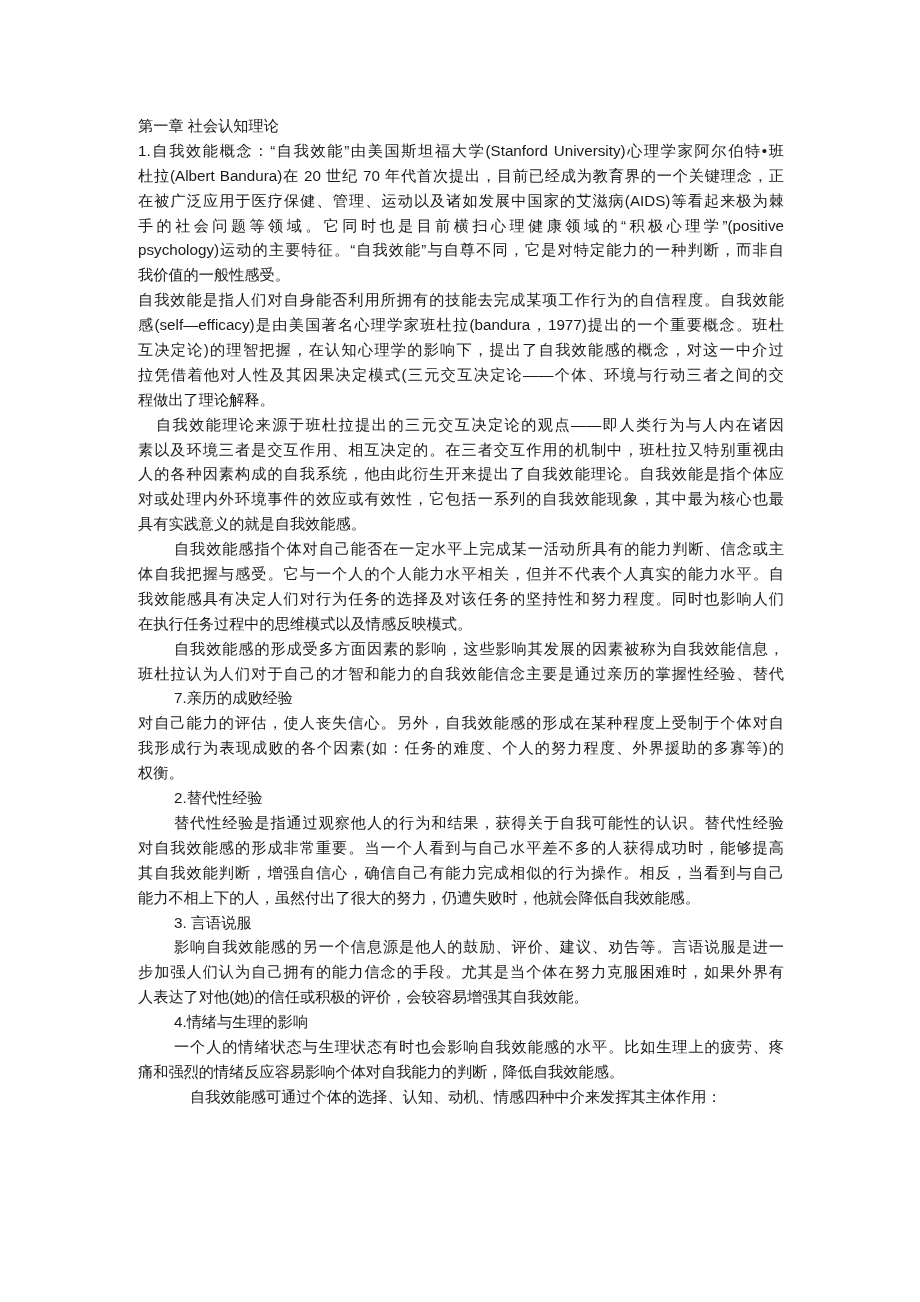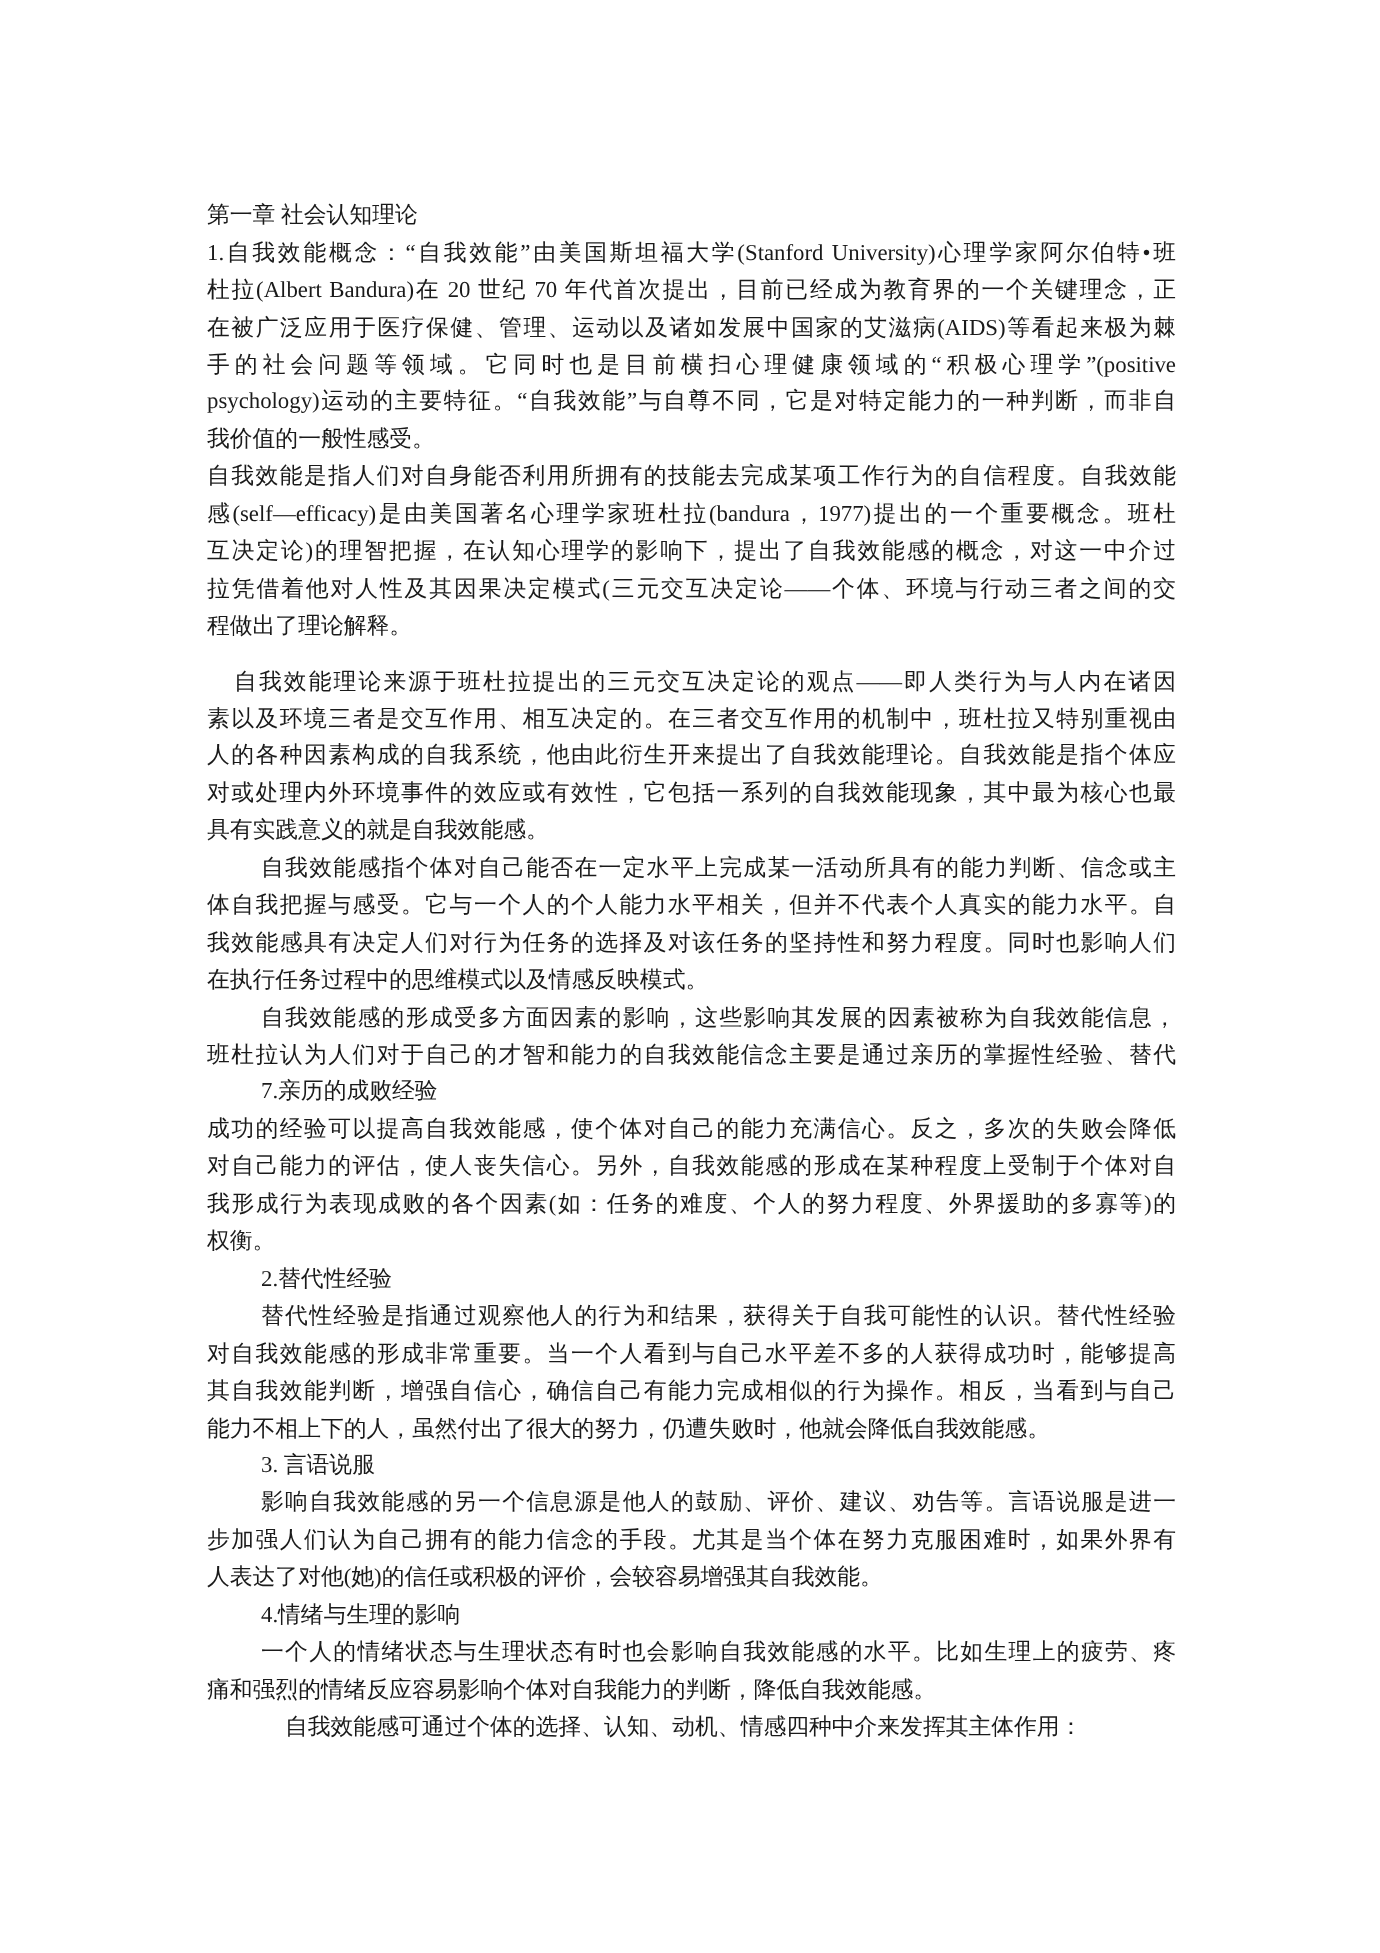"第一章 社会认知理论" .content { font-family: Liberation Serif, serif -> Liberation Sans, sans-serif; top: 132px -> 114px }
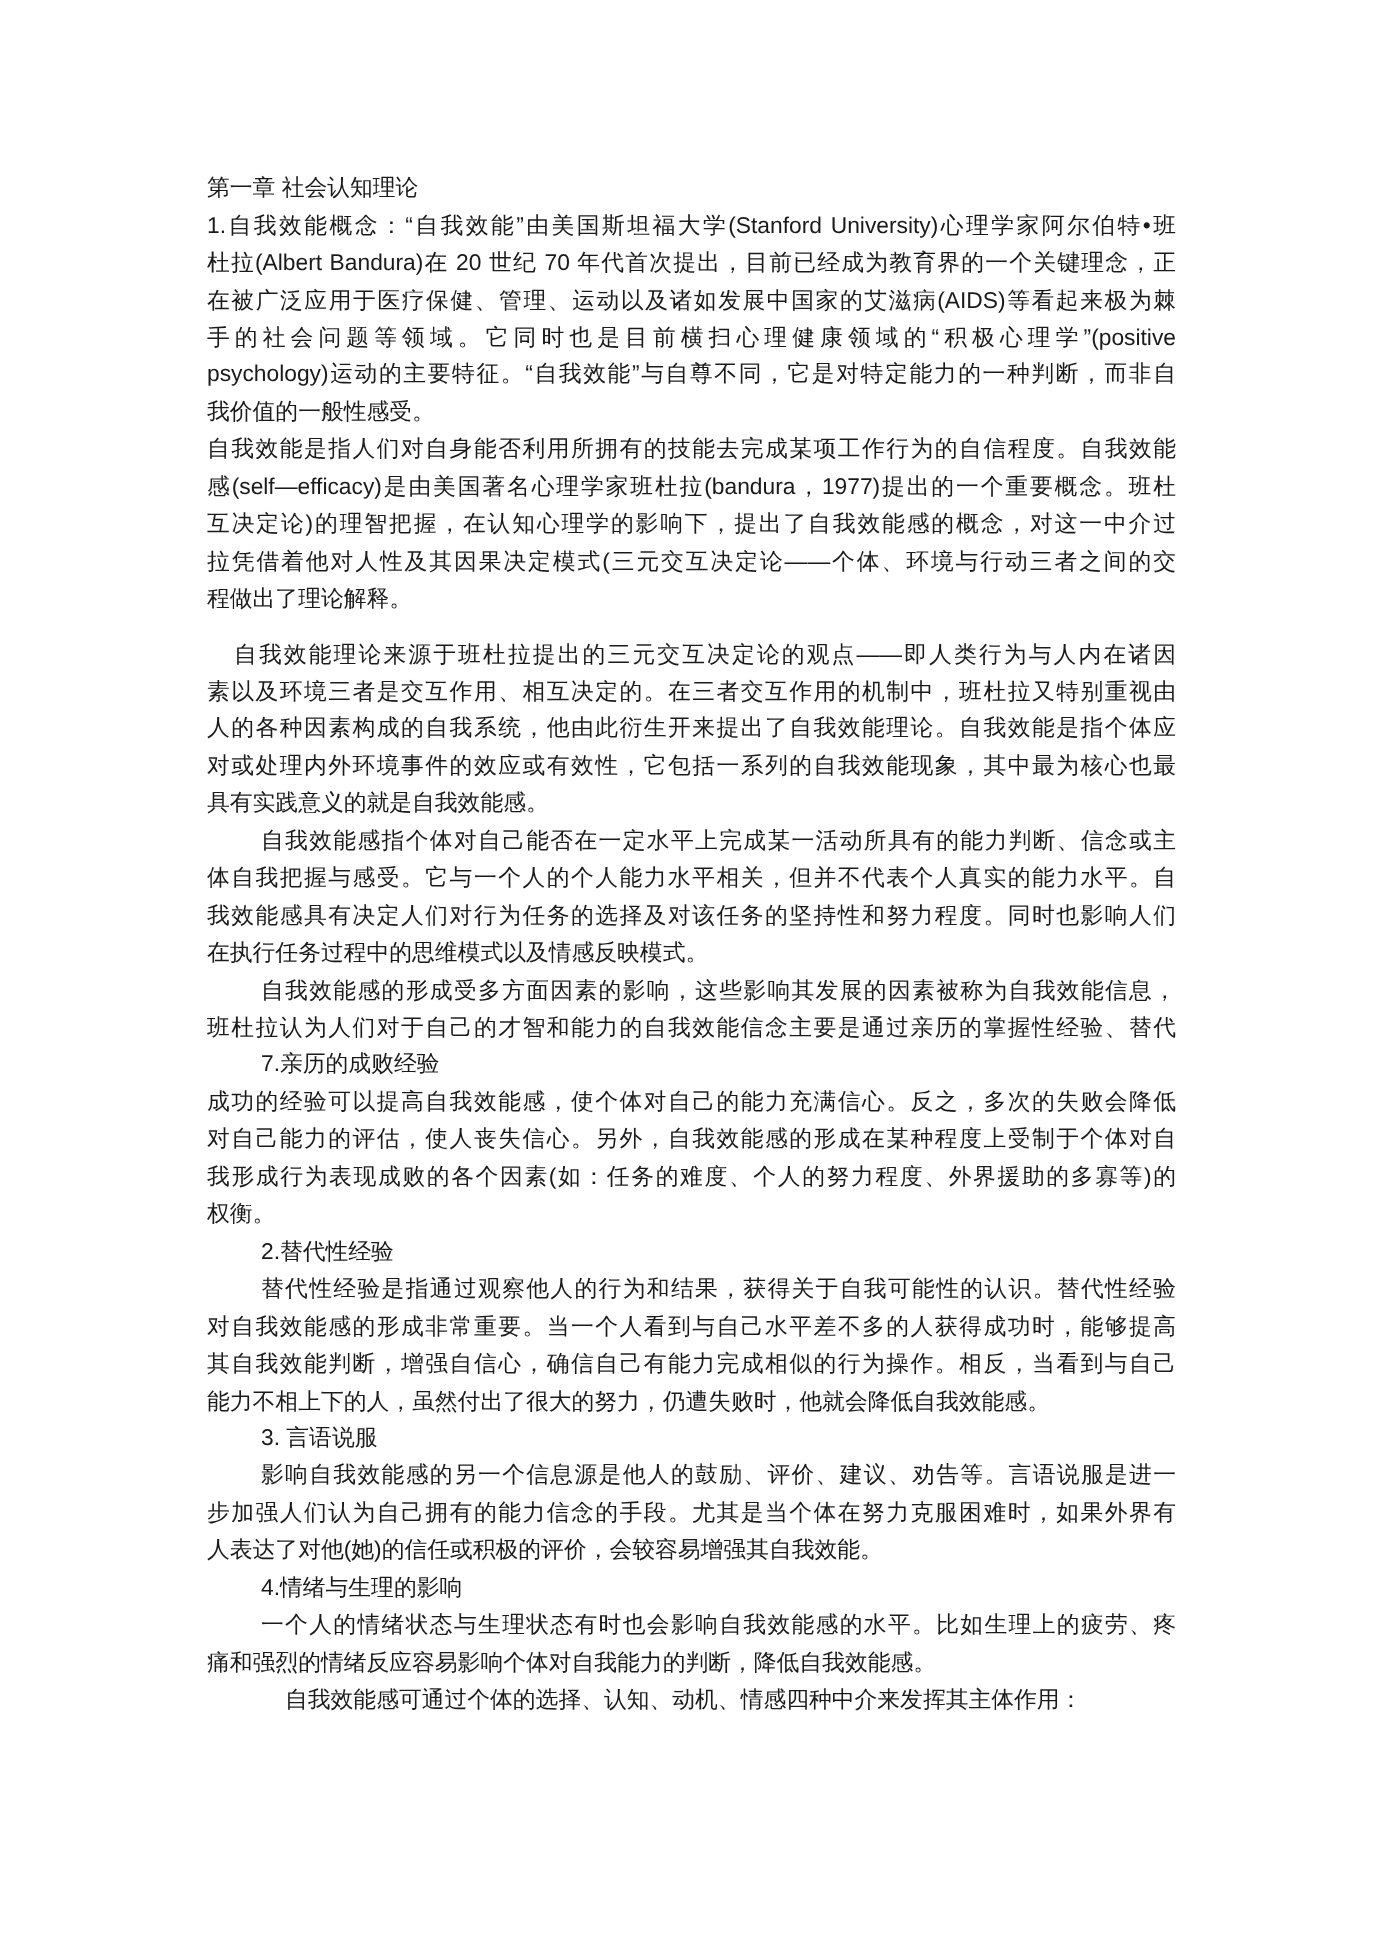"自我效能理论来源于班杜拉提出的三元交互决定论的观点——即人类行为与人内在诸因" .ind1 { margin-top: 12px -> none }
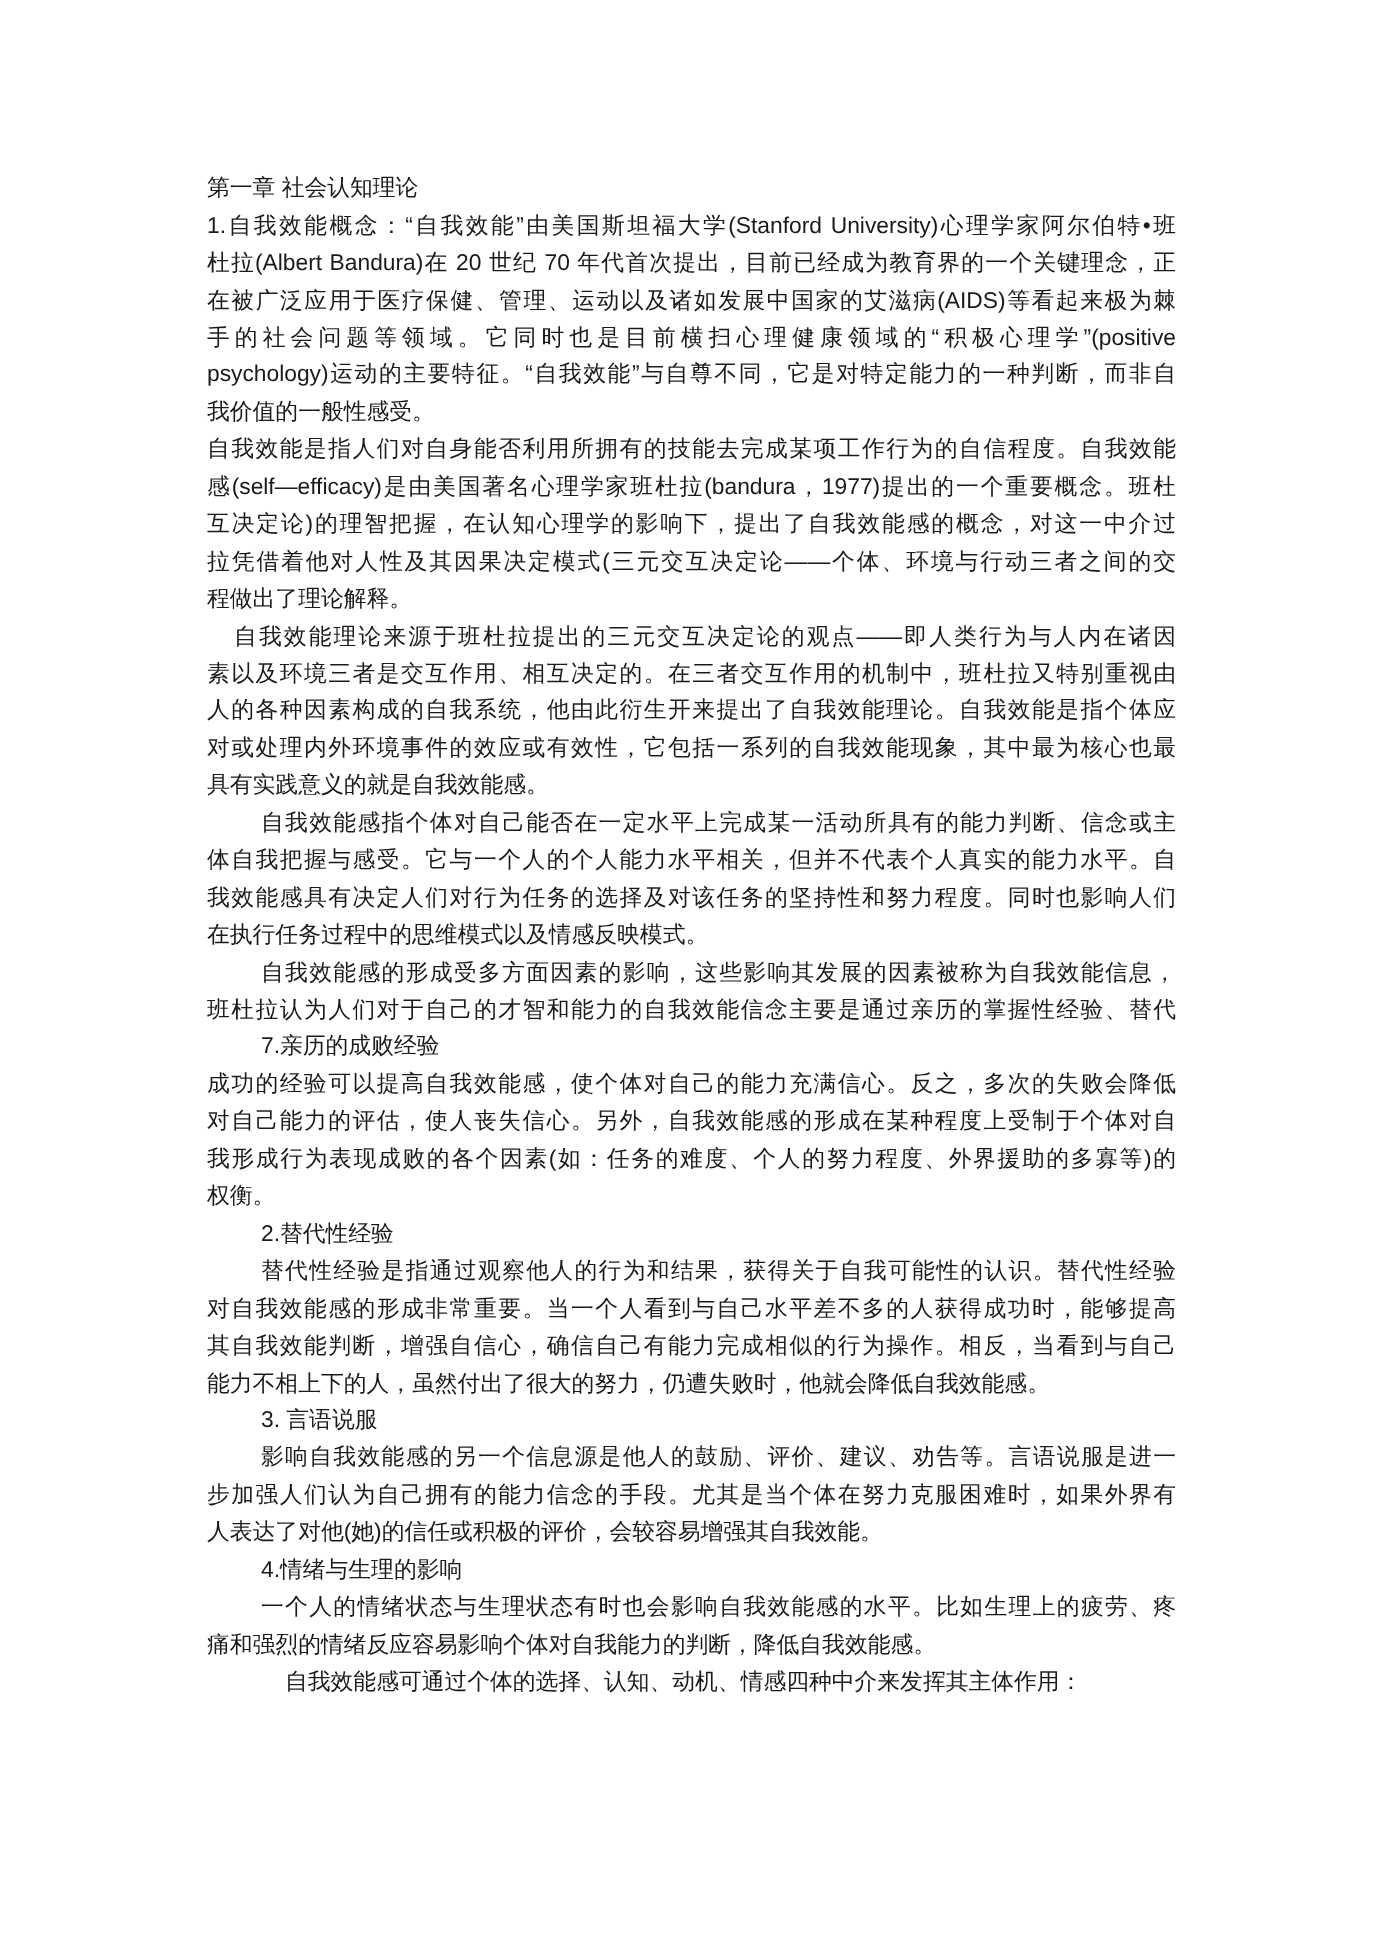"成功的经验可以提高自我效能感，使个体对自己的能力充满信心。反之，多次的失败会降低" span.line { html: <span>成功的经验可以提高自我效能感，使个体对自己的能力充满信心。反之，多次的失败会降低</span> -> none }
